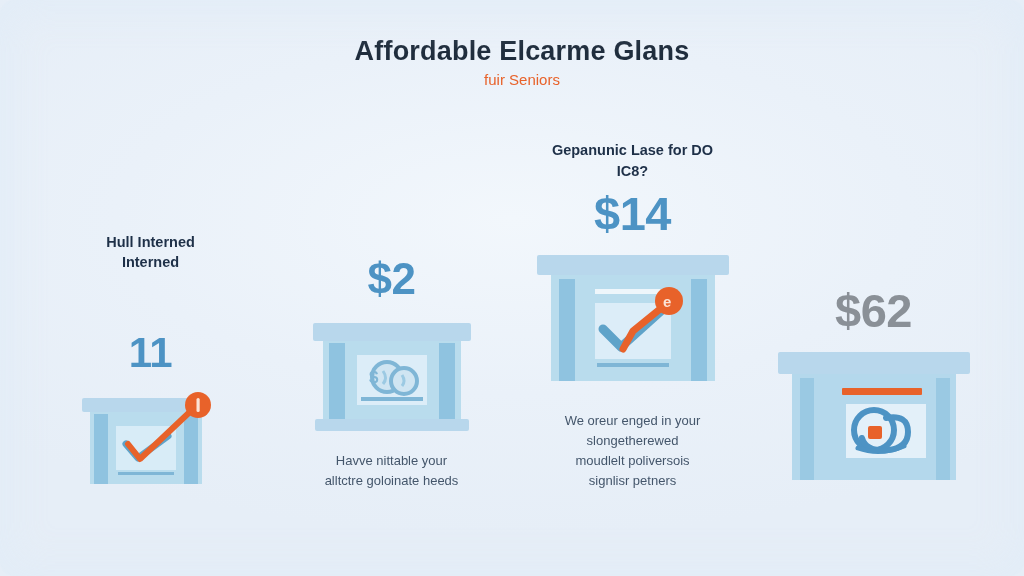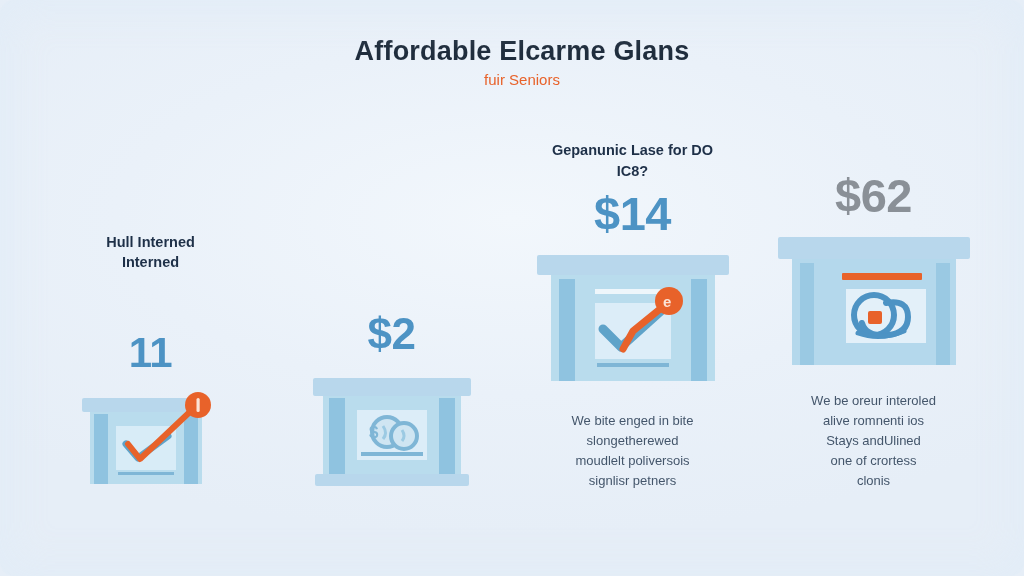"We be oreur interoled" div.col-body { html: <div>We be oreur interoled alive romnenti ios Stays andUlined one of crortess clonis</div> -> none }
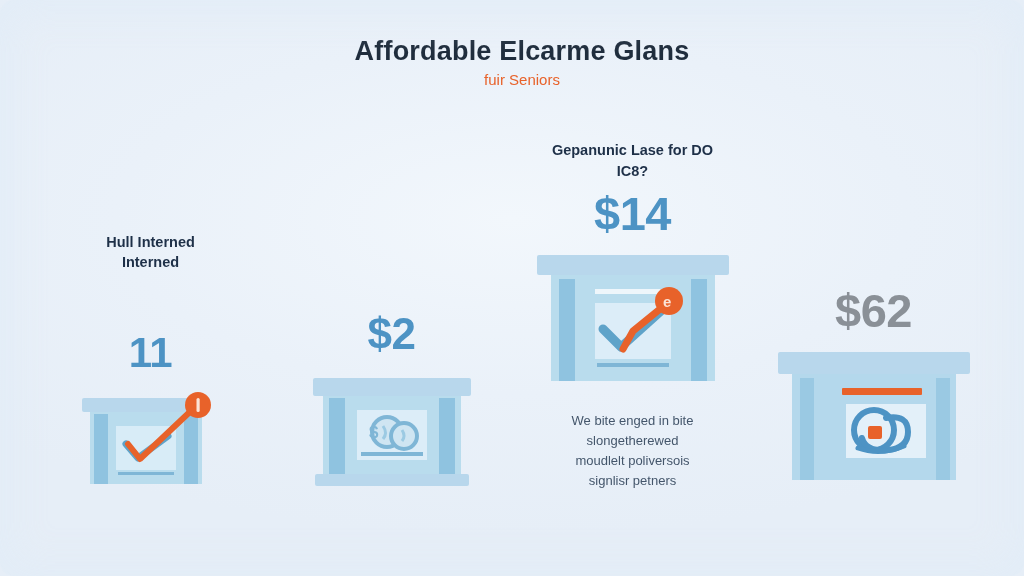"We bite enged in bite" div.col-body { text: bite enged in bite -> oreur enged in your }
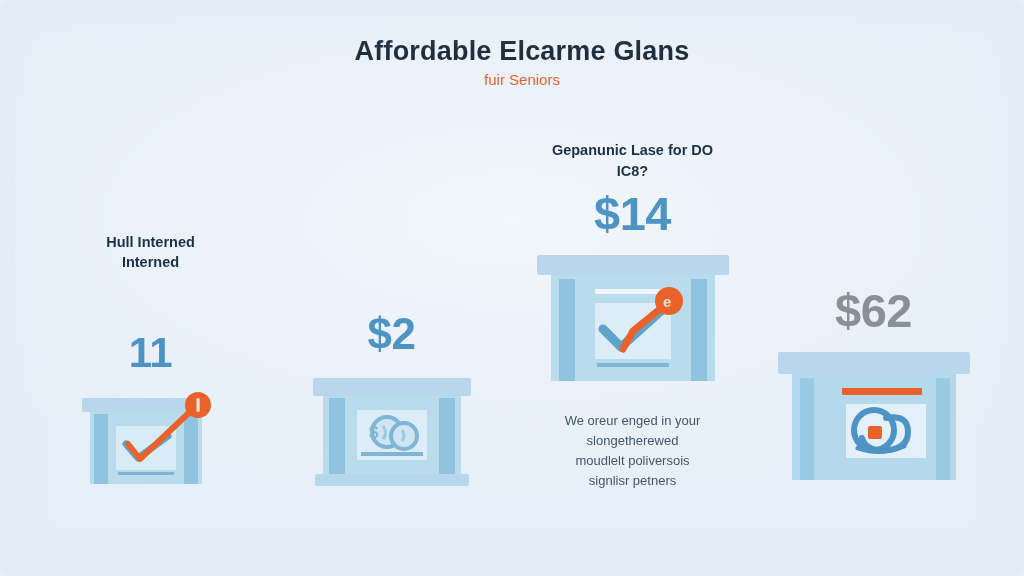"Havve nittable your" div.col-body { html: none -> <div>Havve nittable your alltctre goloinate heeds</div> }
